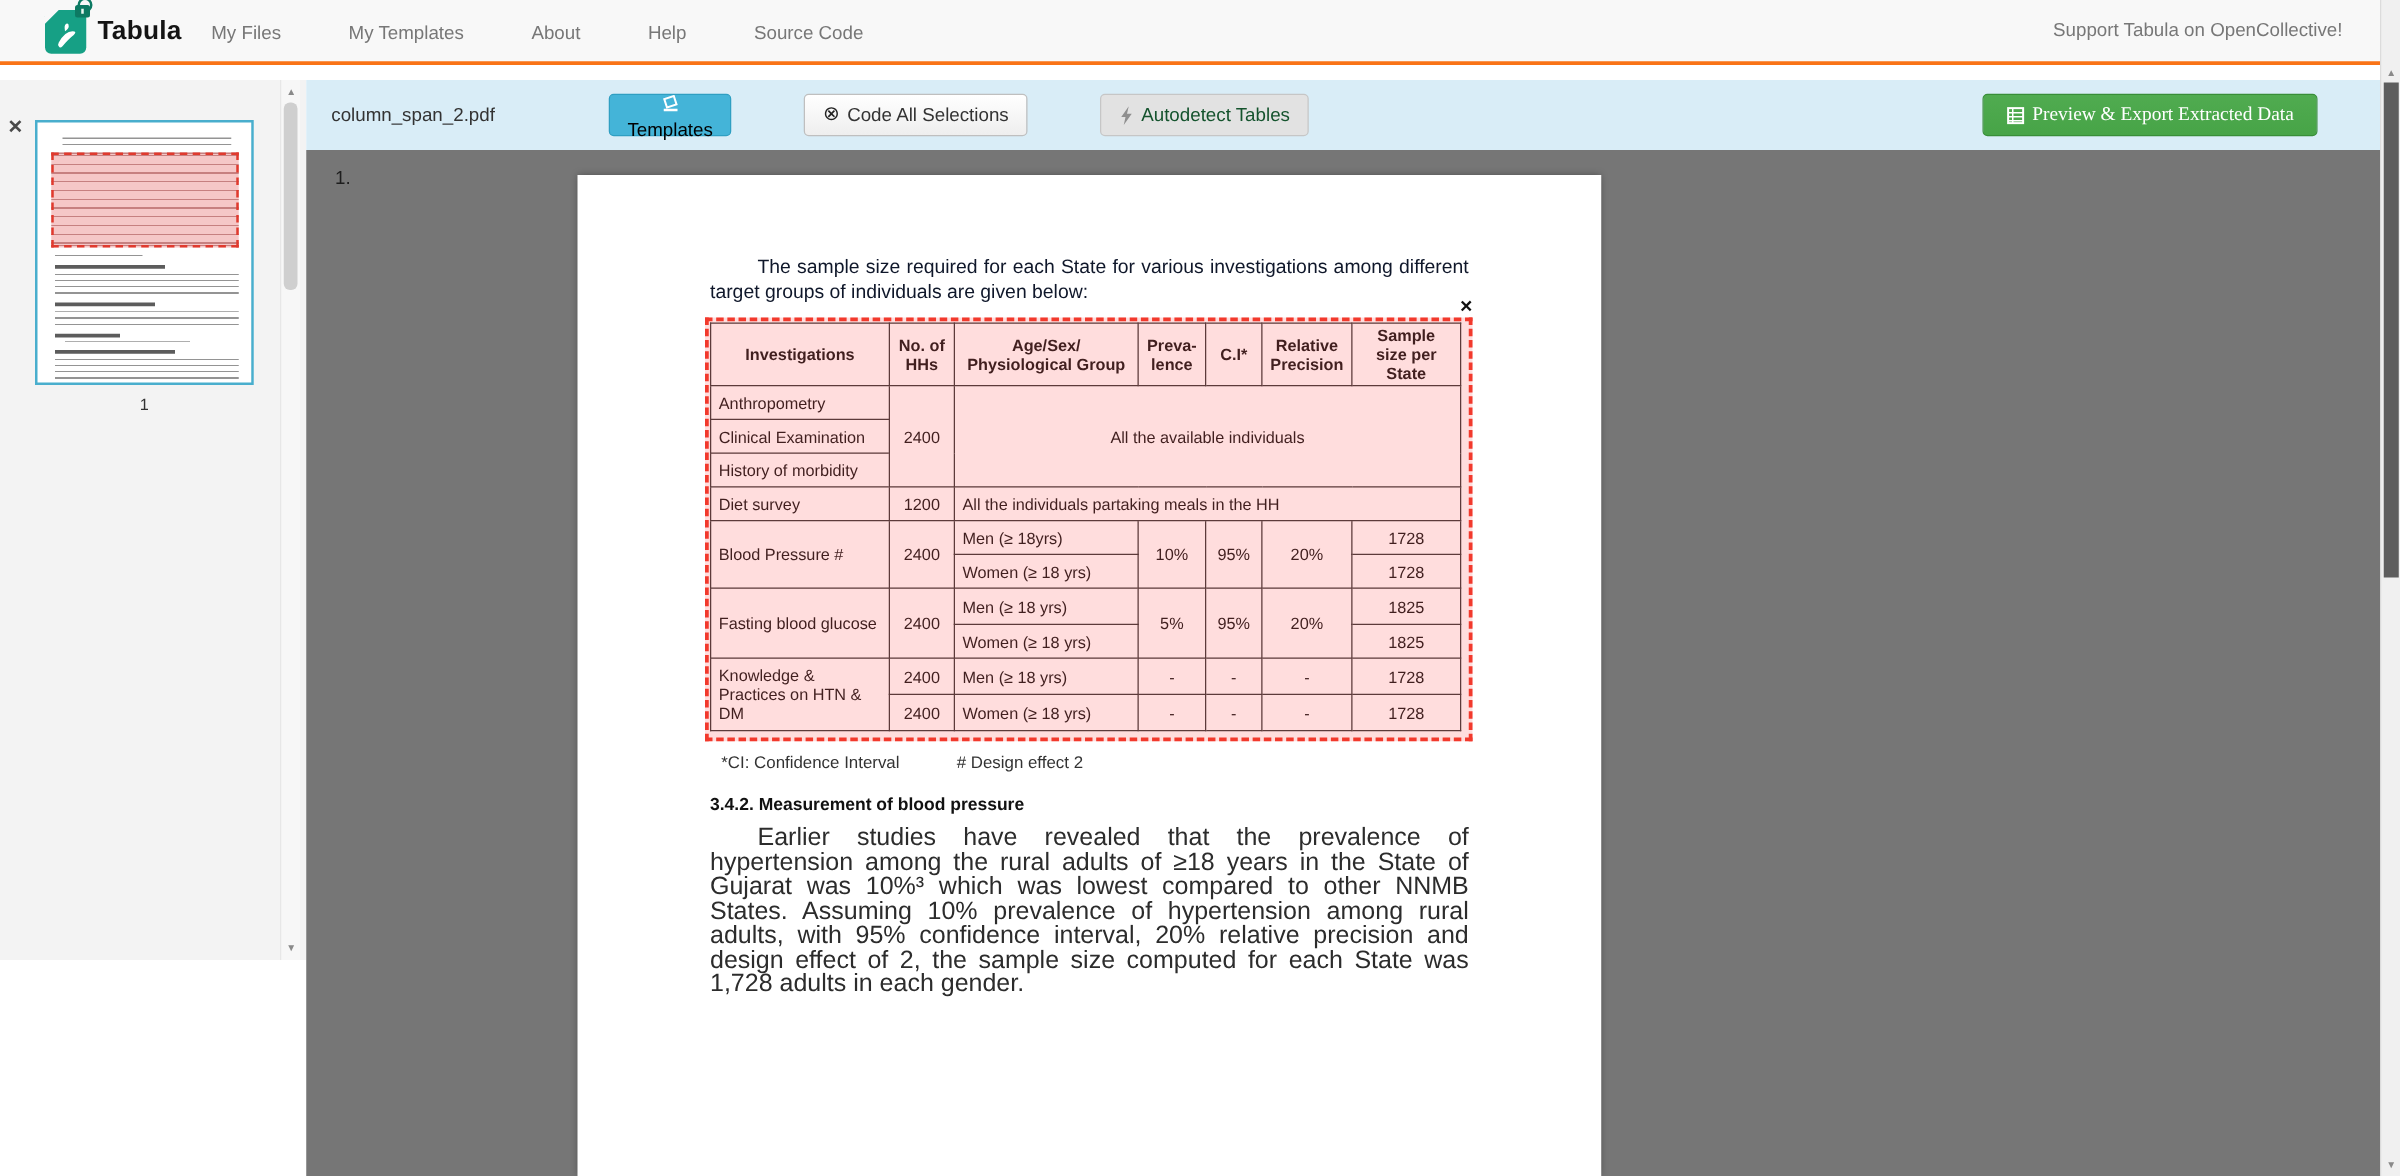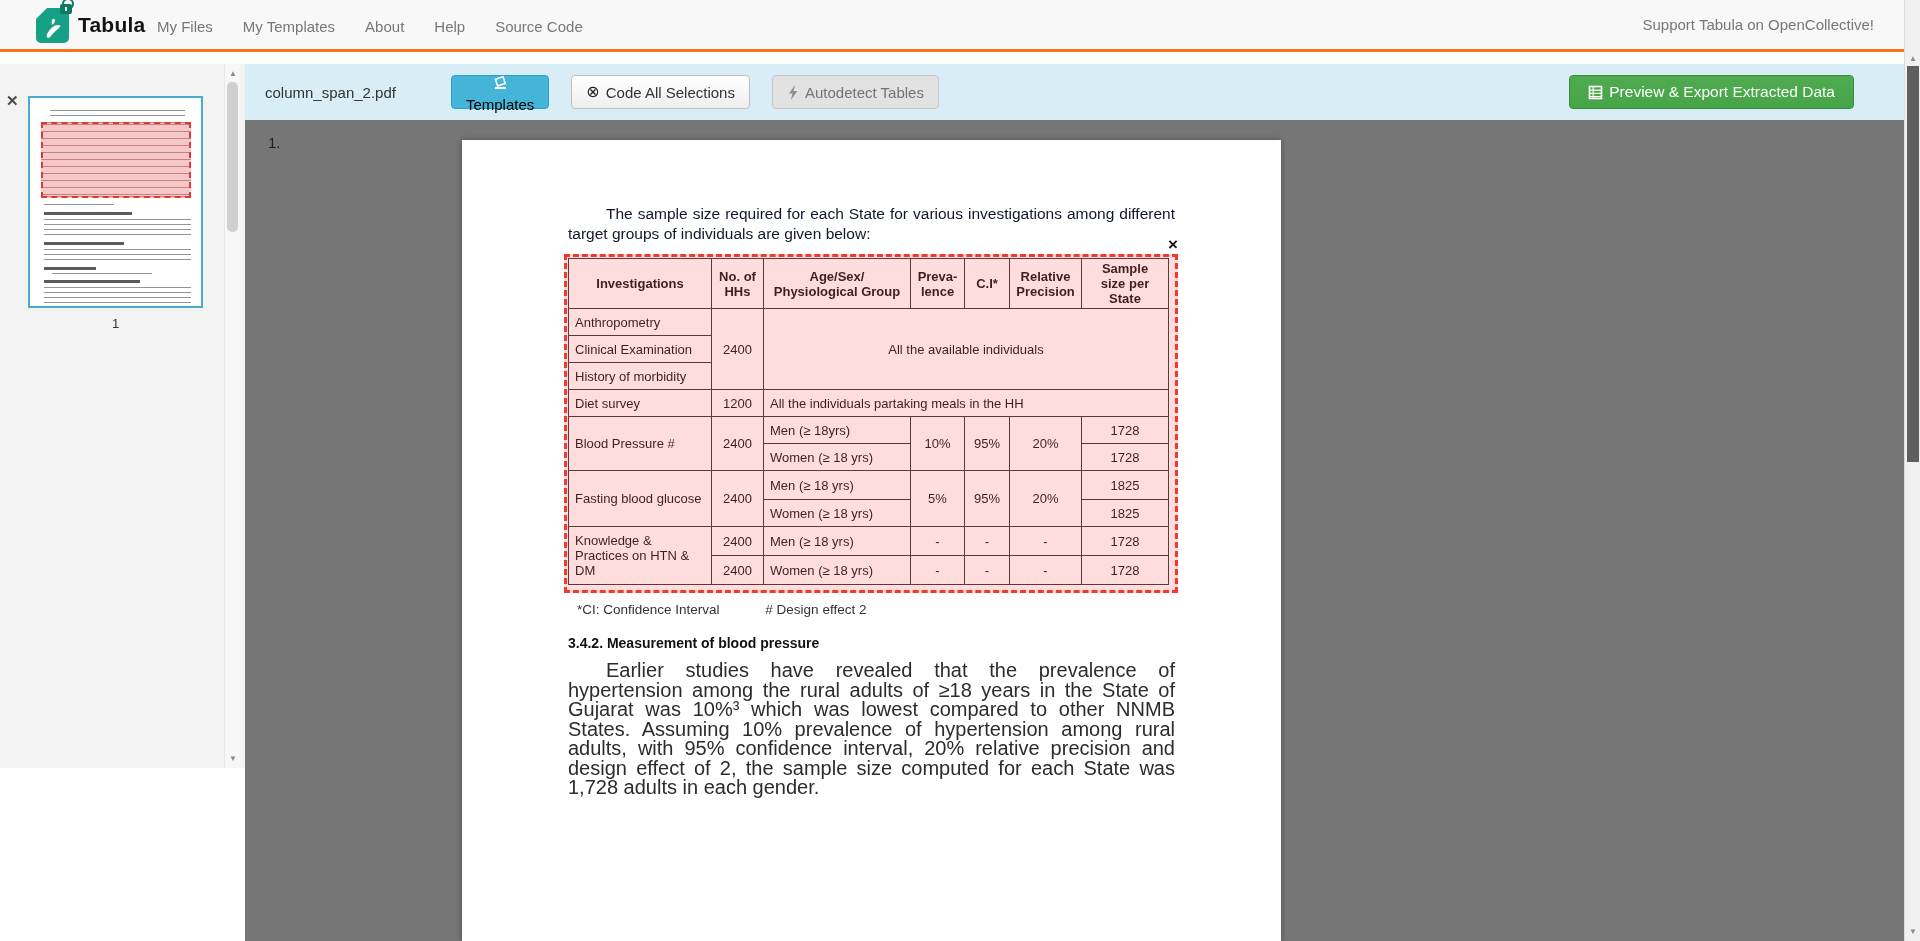"My Files" .nav-links a { padding: 0 15px -> 0 27px }
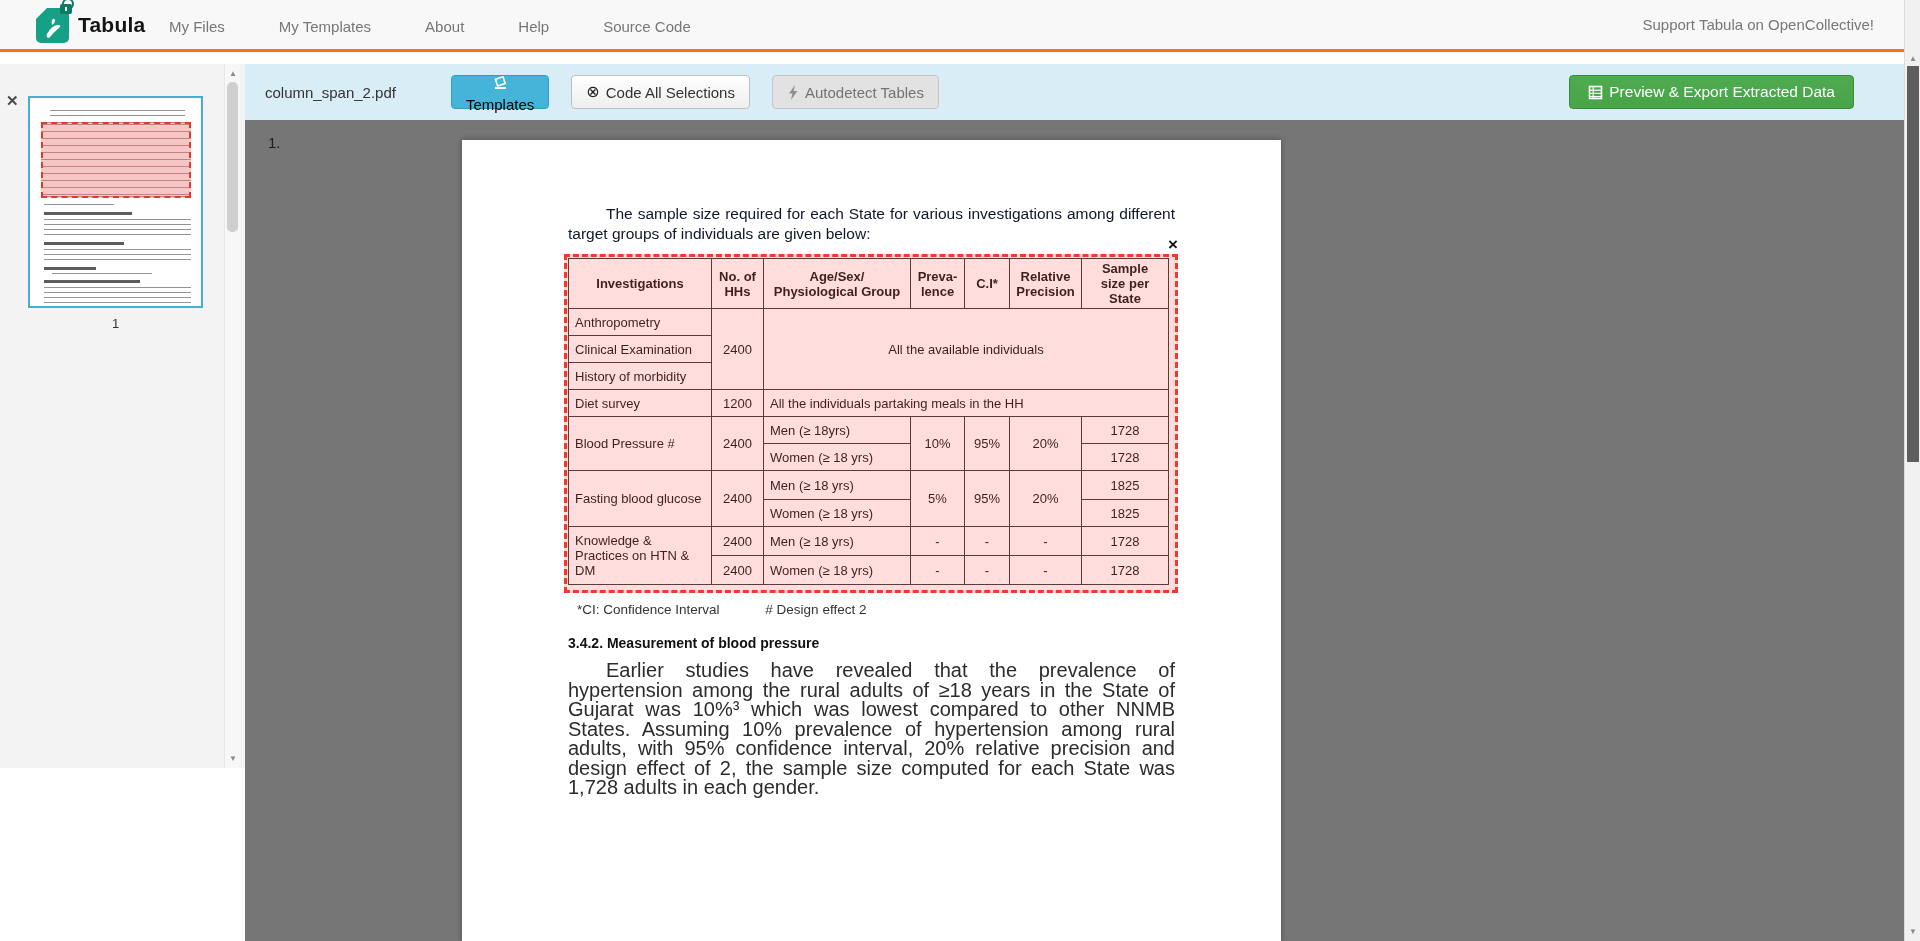"column_span_2.pdf" .toolbar { gap: none -> 36px }
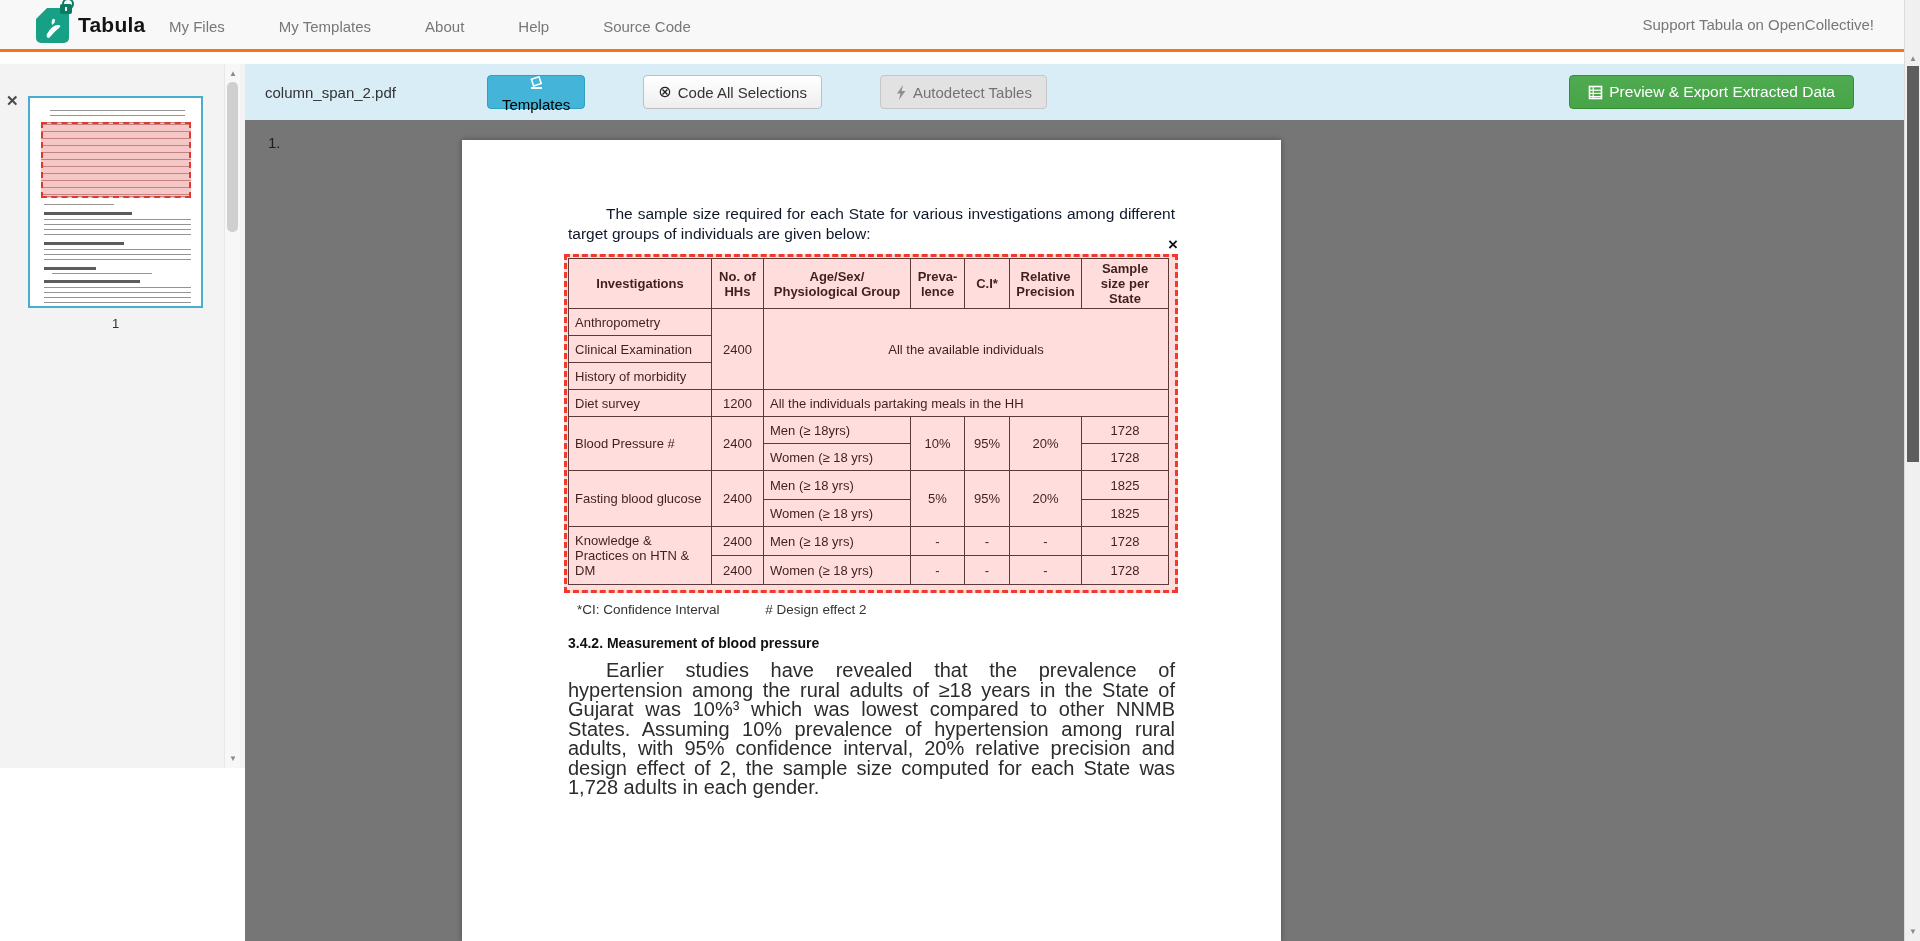"Autodetect Tables" .btn-auto { color: #737373 -> #14532d }
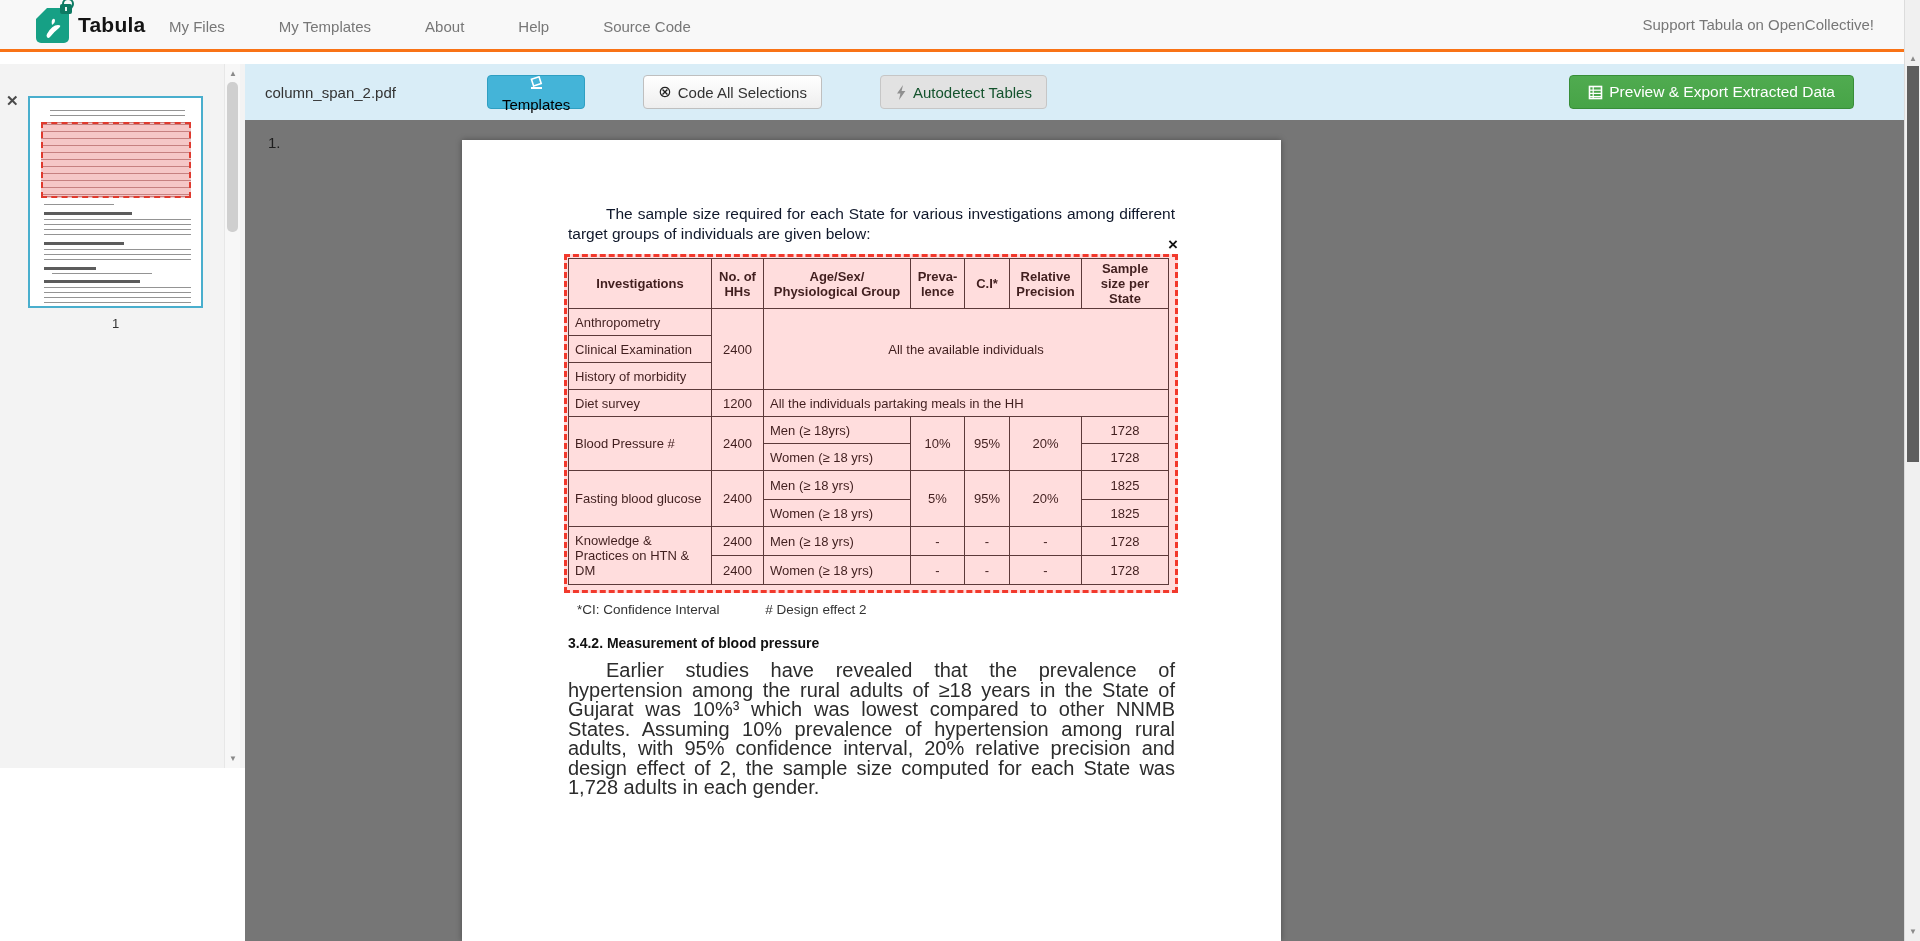"Preview & Export Extracted Data" .btn-export { font-family: none -> Liberation Serif, serif }
